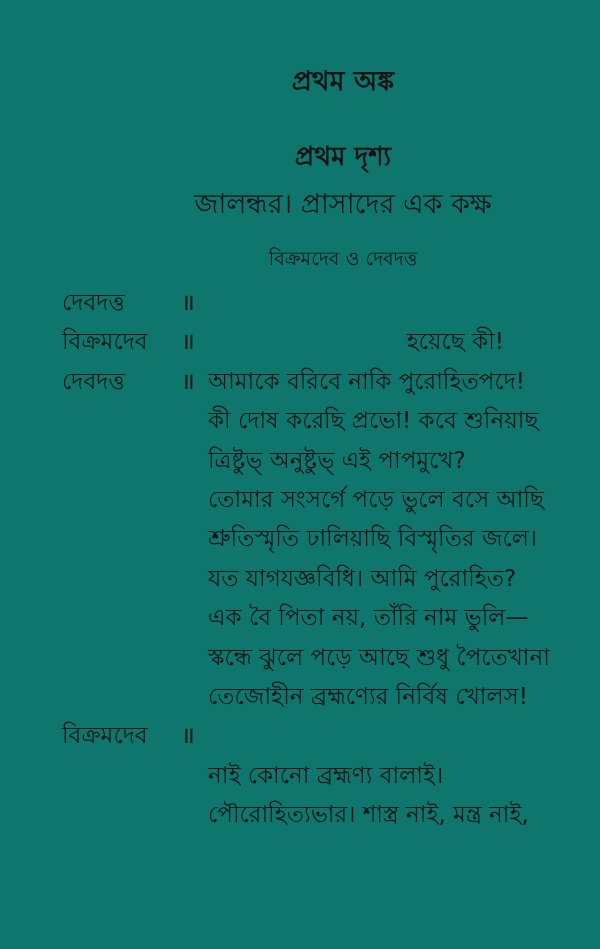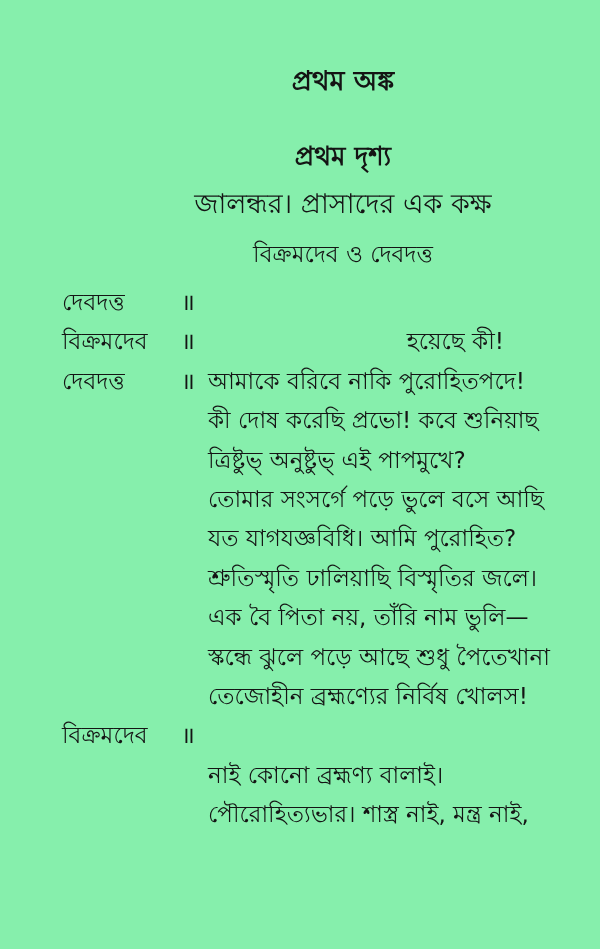"প্রথম অঙ্ক" div.page { background: #86efac -> #0f766e }
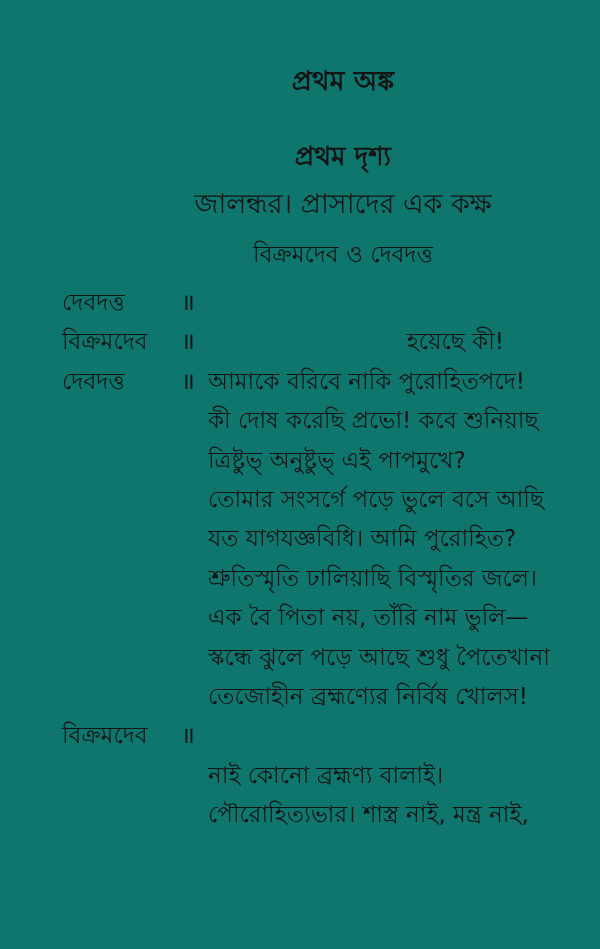"বিক্রমদেব ও দেবদত্ত" .h-cast { font-size: 23px -> 19px; top: 236px -> 244px }
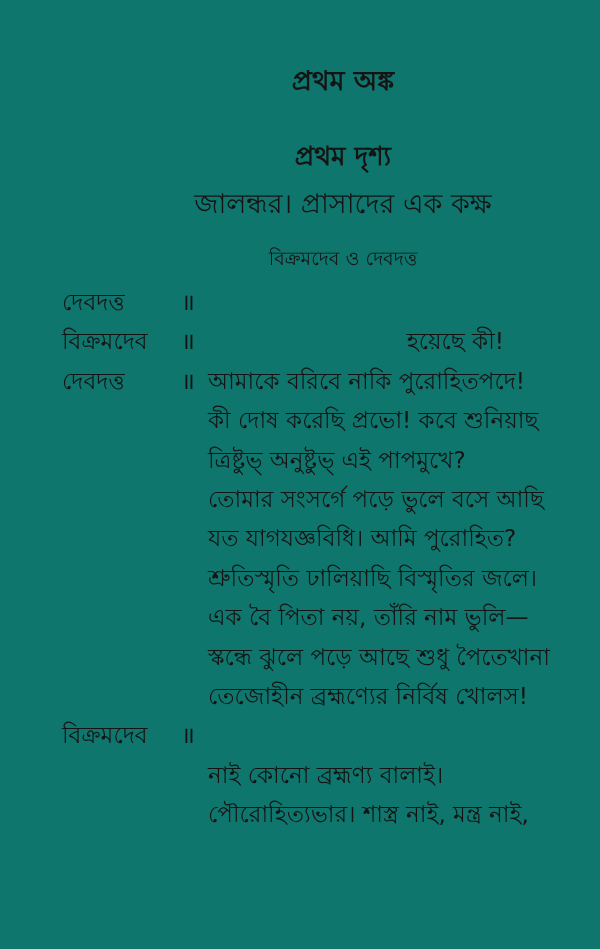"যত যাগযজ্ঞবিধি। আমি পুরোহিত?" div.d-row { order: before "শ্রুতিস্মৃতি ঢালিয়াছি বিস্মৃতির জলে।" -> after "শ্রুতিস্মৃতি ঢালিয়াছি বিস্মৃতির জলে।" }
